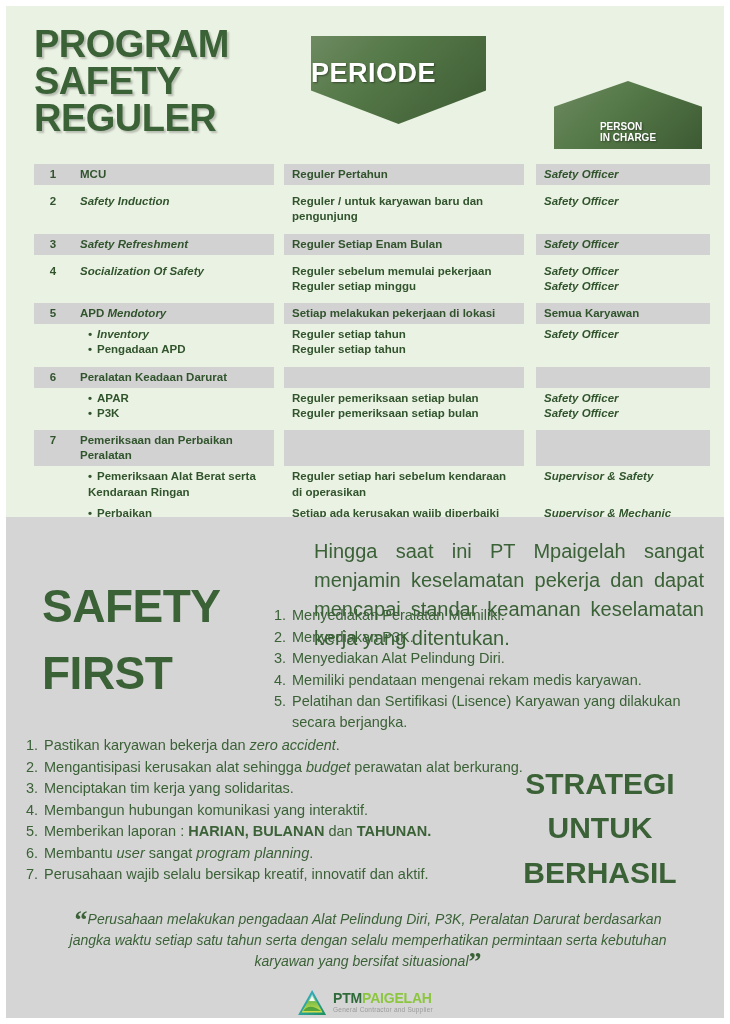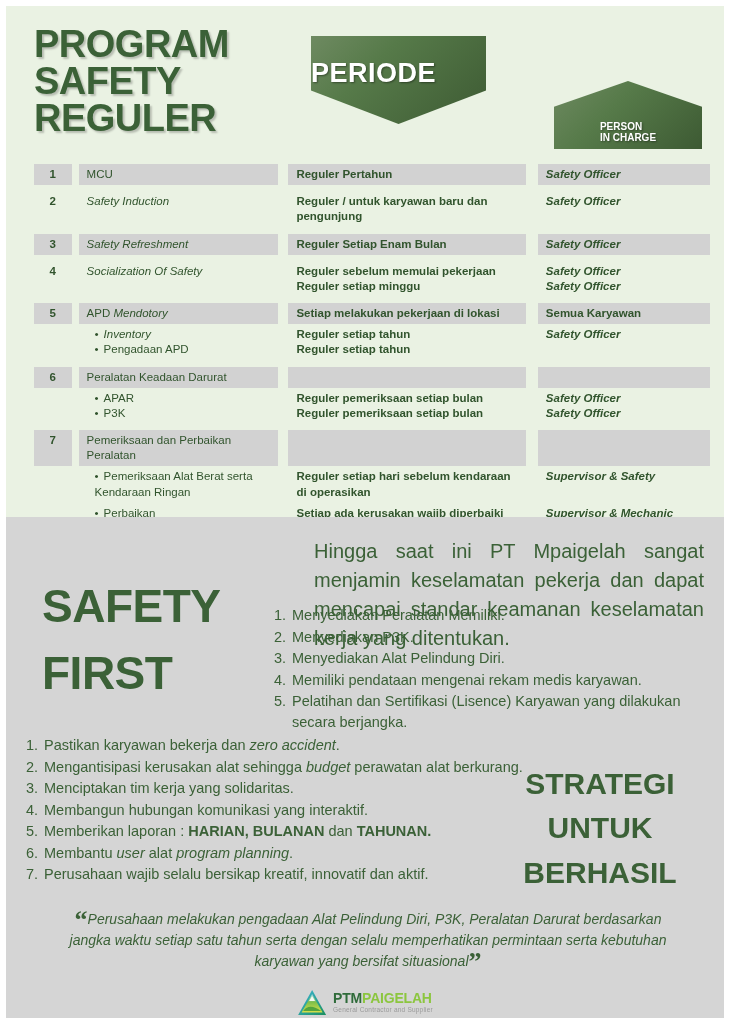"MCU" .c-prog { font-weight: normal -> bold; margin-left: 7px -> 0 }
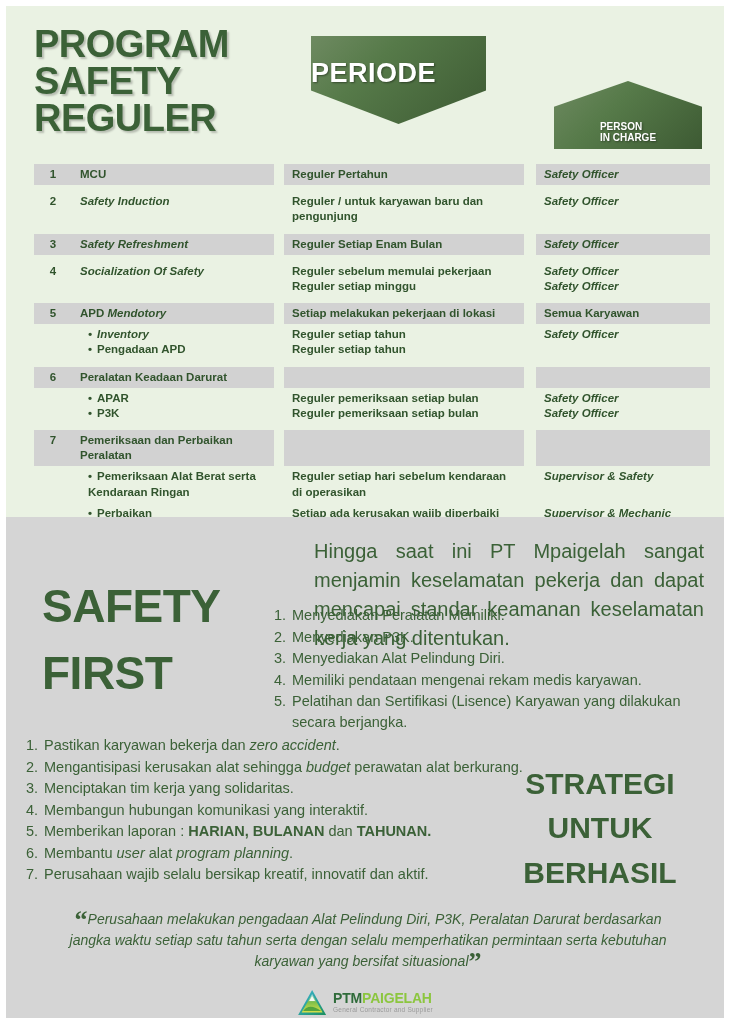"alat" span { text: alat -> sangat }
